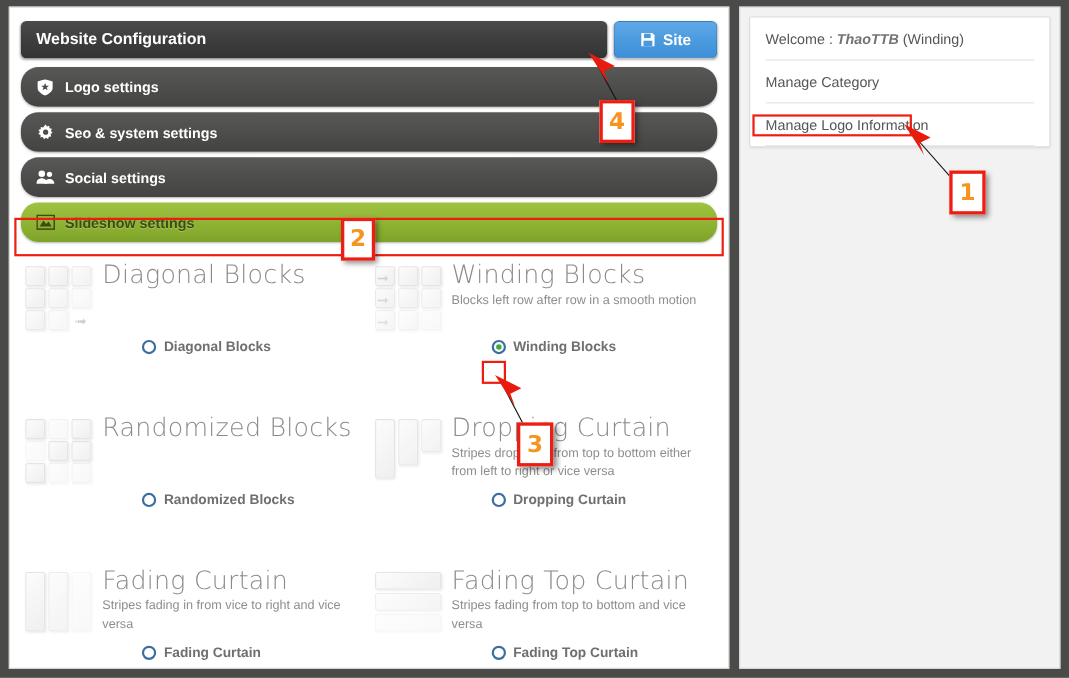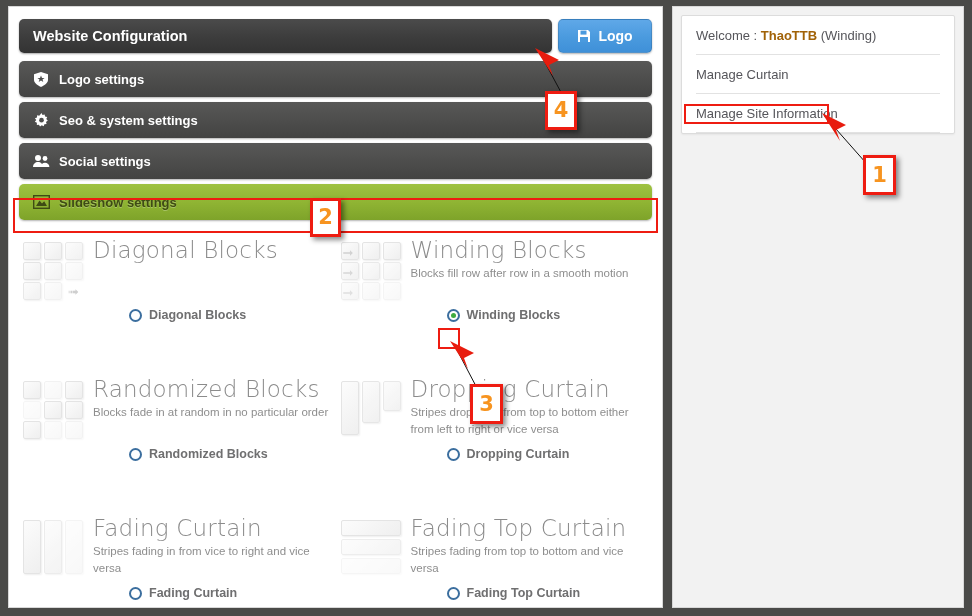"Logo" span { text: Logo -> Site }
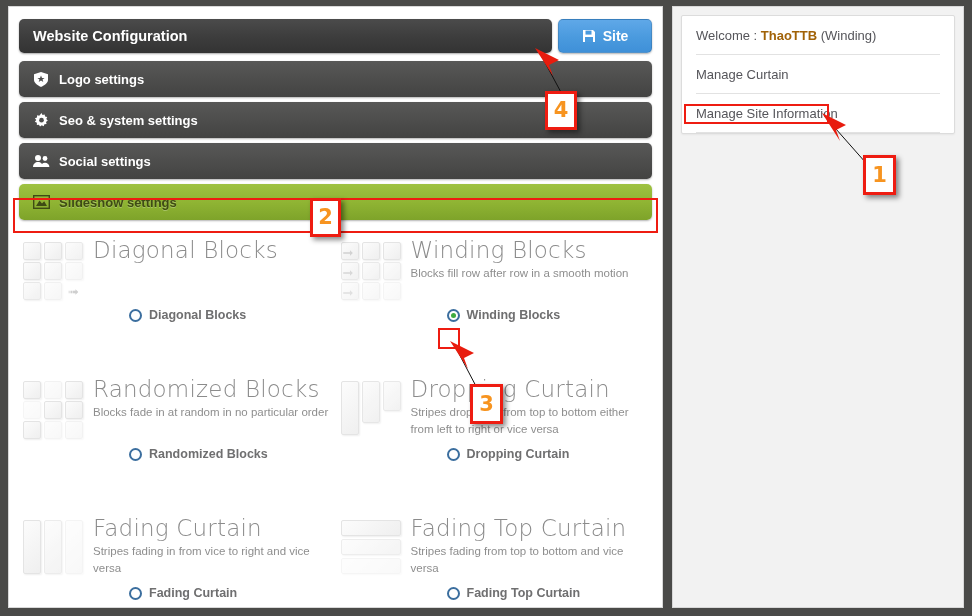"ThaoTTB" .side-item b { color: #a16207 -> #737373; font-style: none -> italic }
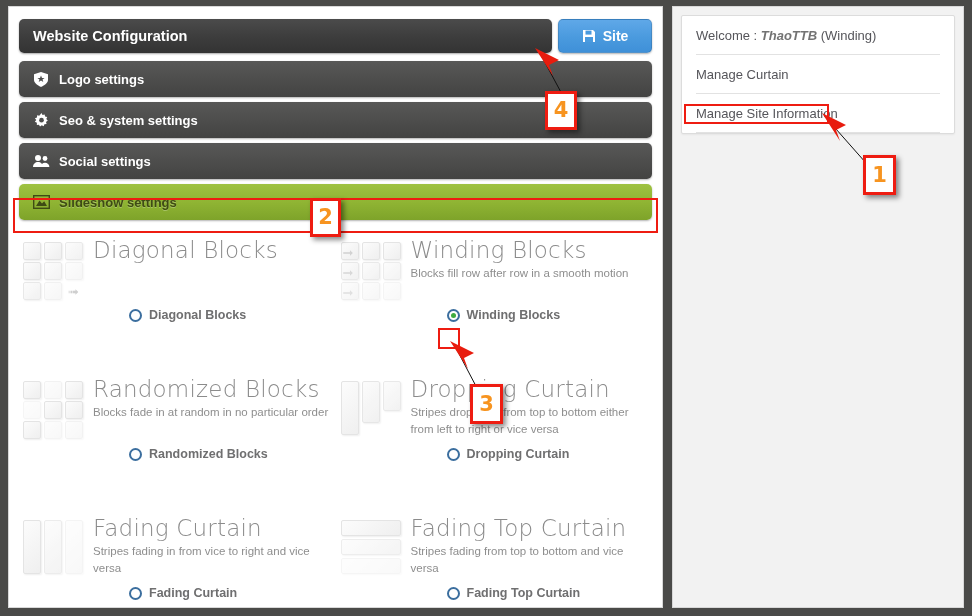"Logo settings" .section-row { border-radius: 5px -> 16px }
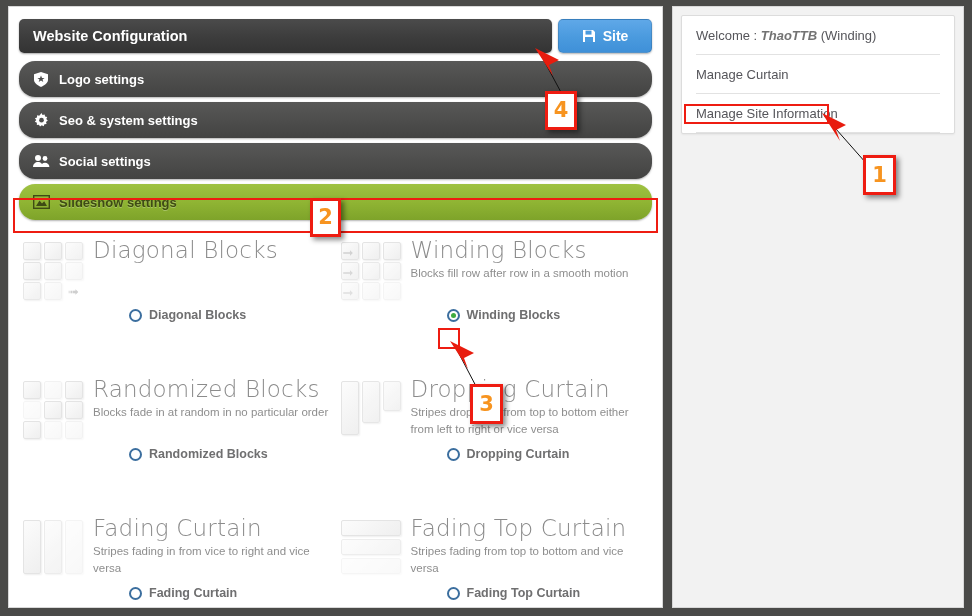"Manage Curtain" span { text: Curtain -> Category }
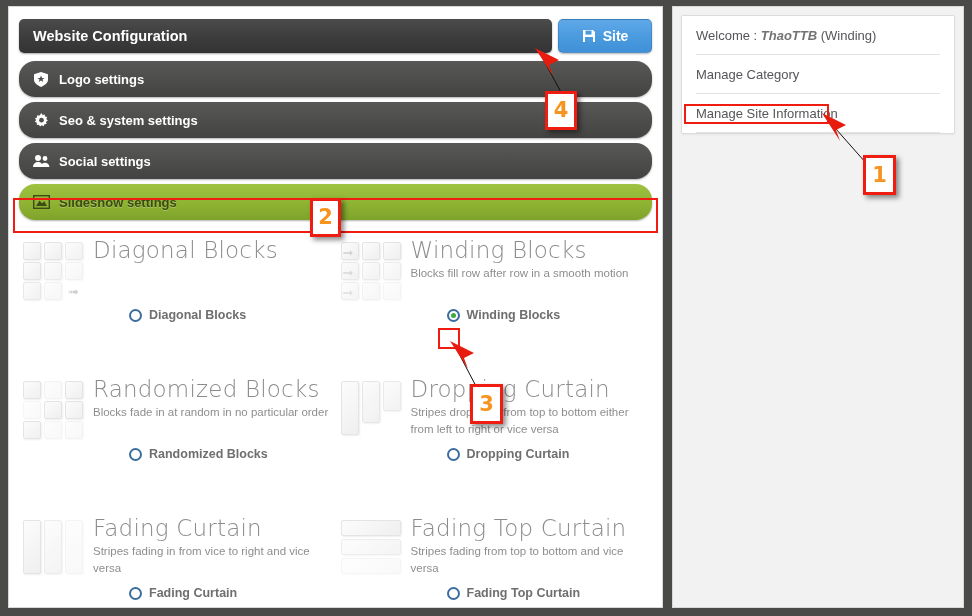"Manage Site Information" span { text: Site -> Logo }
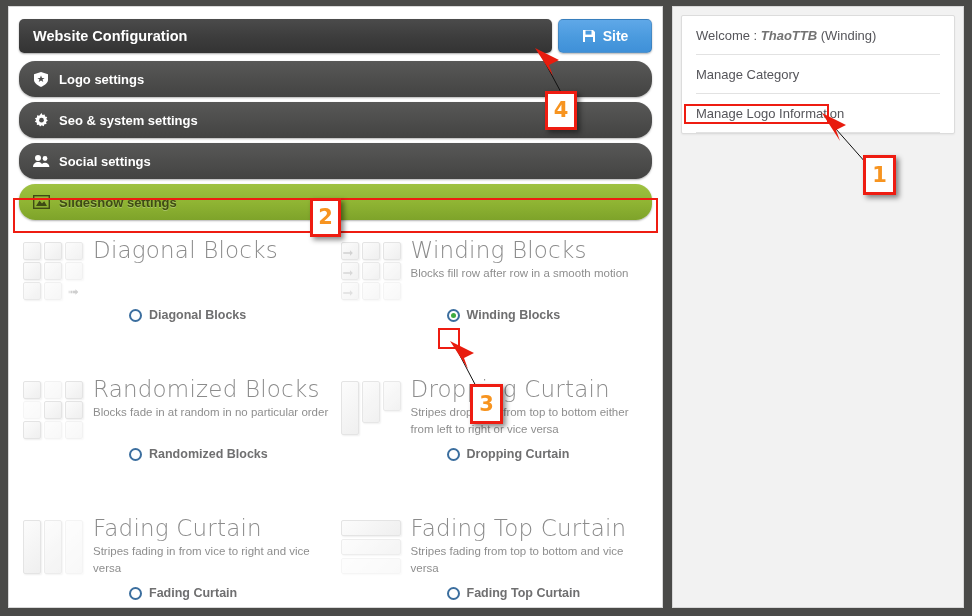"Blocks fill row after row" div.opt-desc { text: fill -> left }
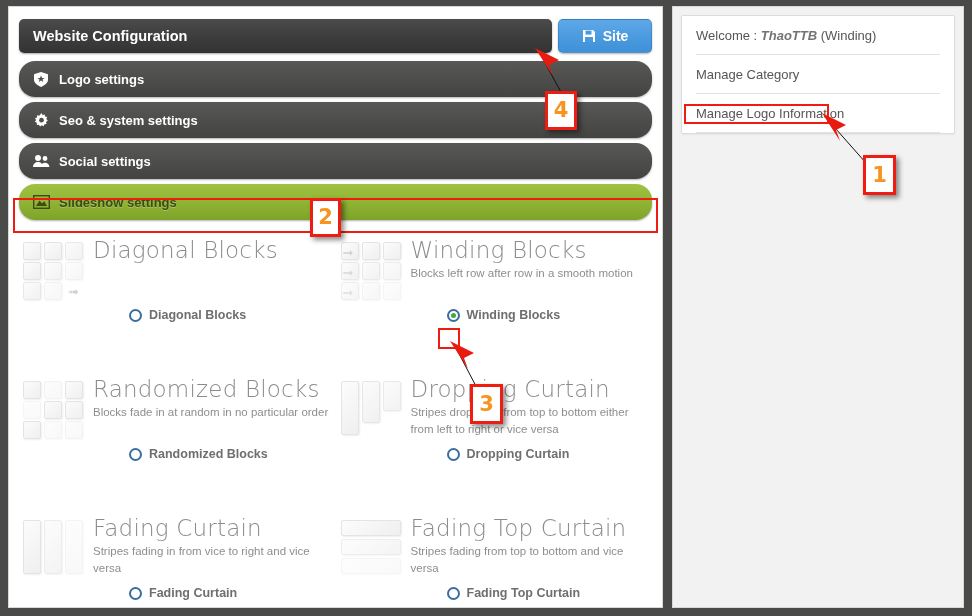"Blocks fade in at random" div.opt-desc { html: <div>Blocks fade in at random in no particular order</div> -> none }
